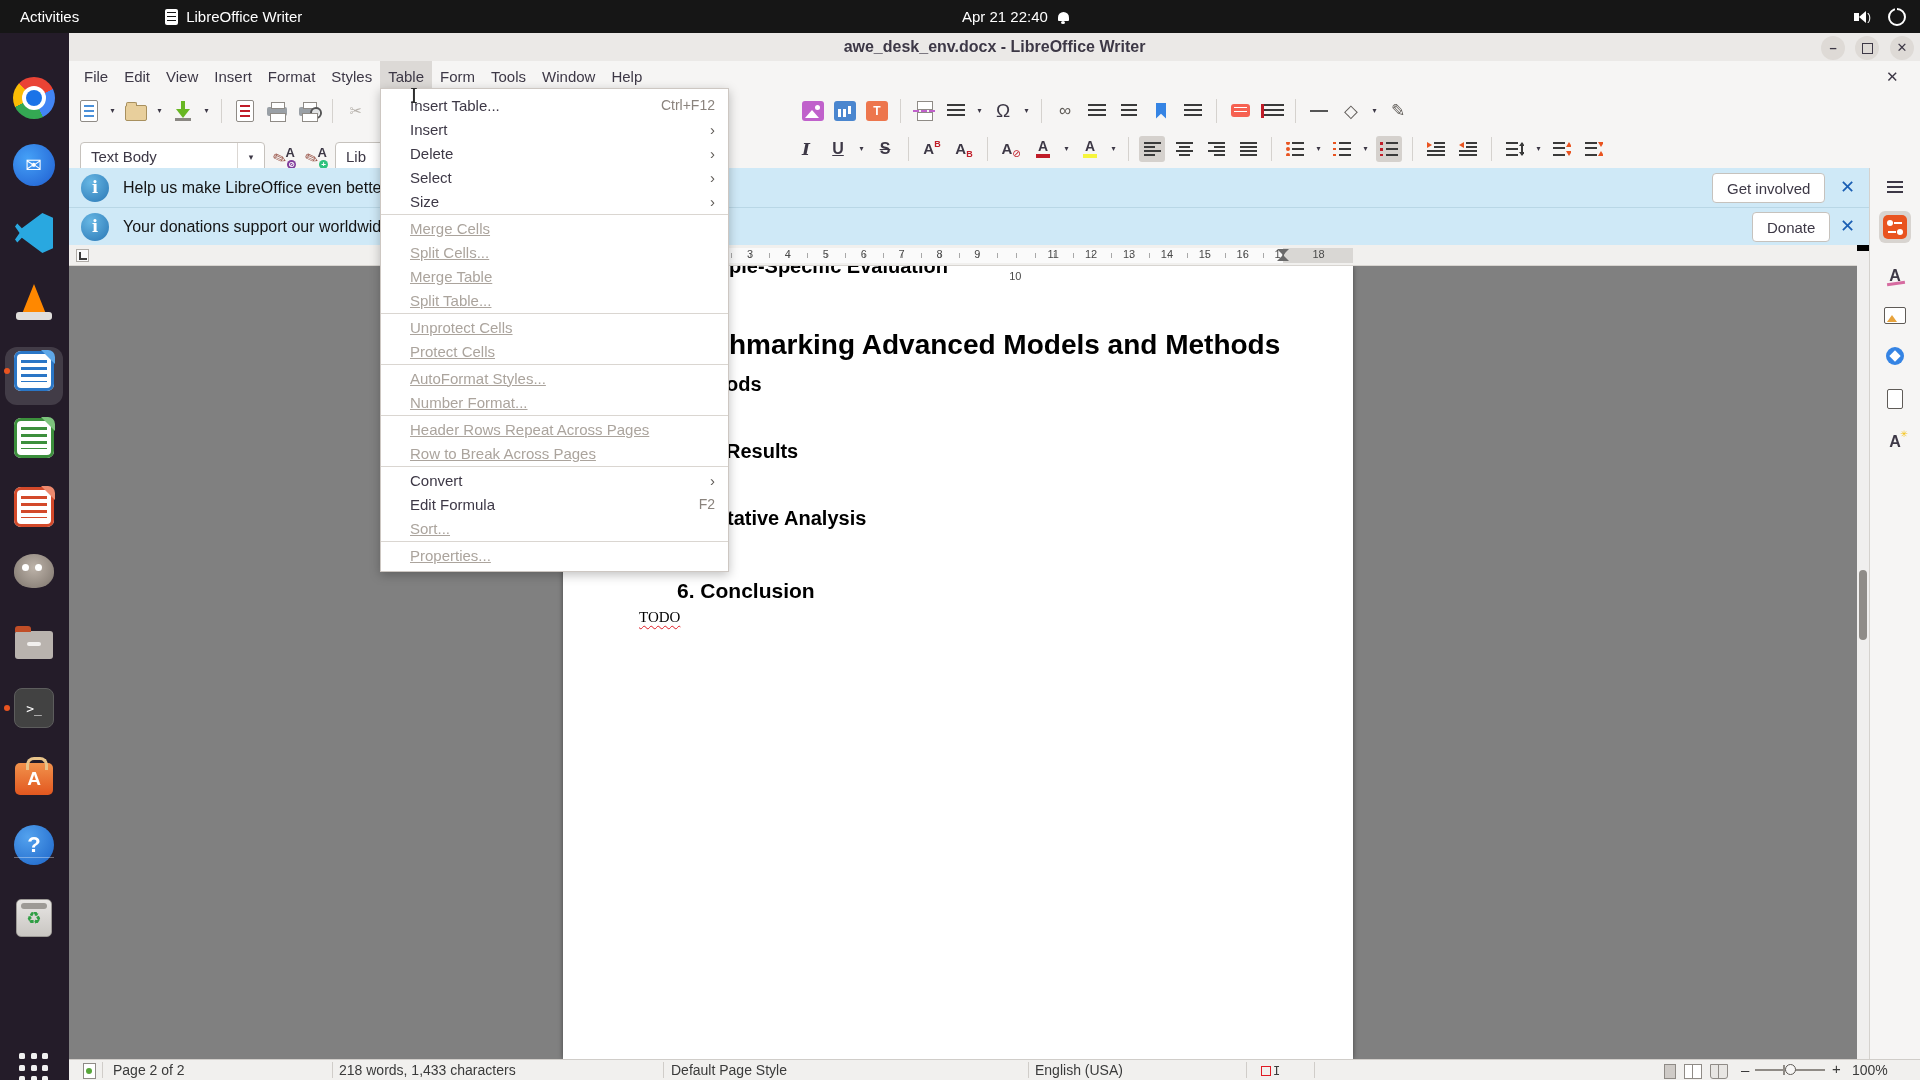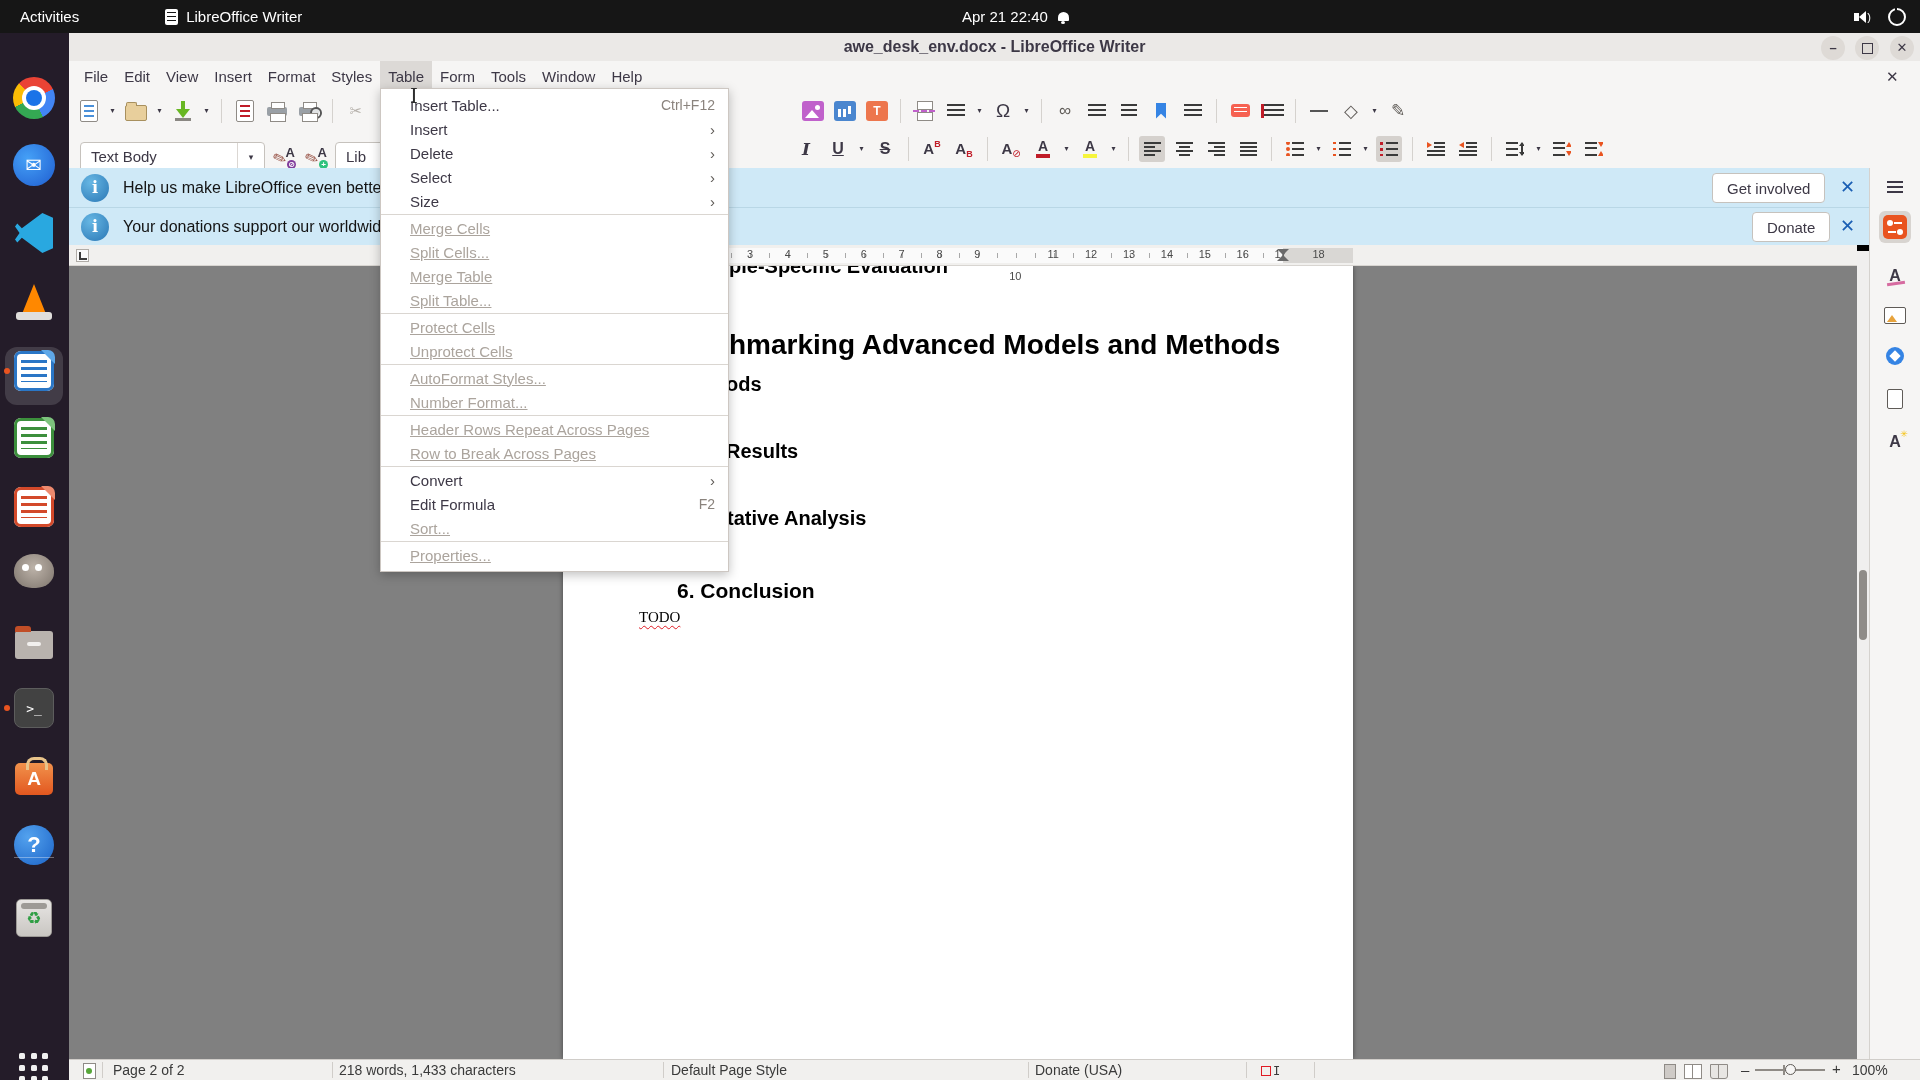"Protect Cells" div.mi { order: before "Unprotect Cells" -> after "Unprotect Cells" }
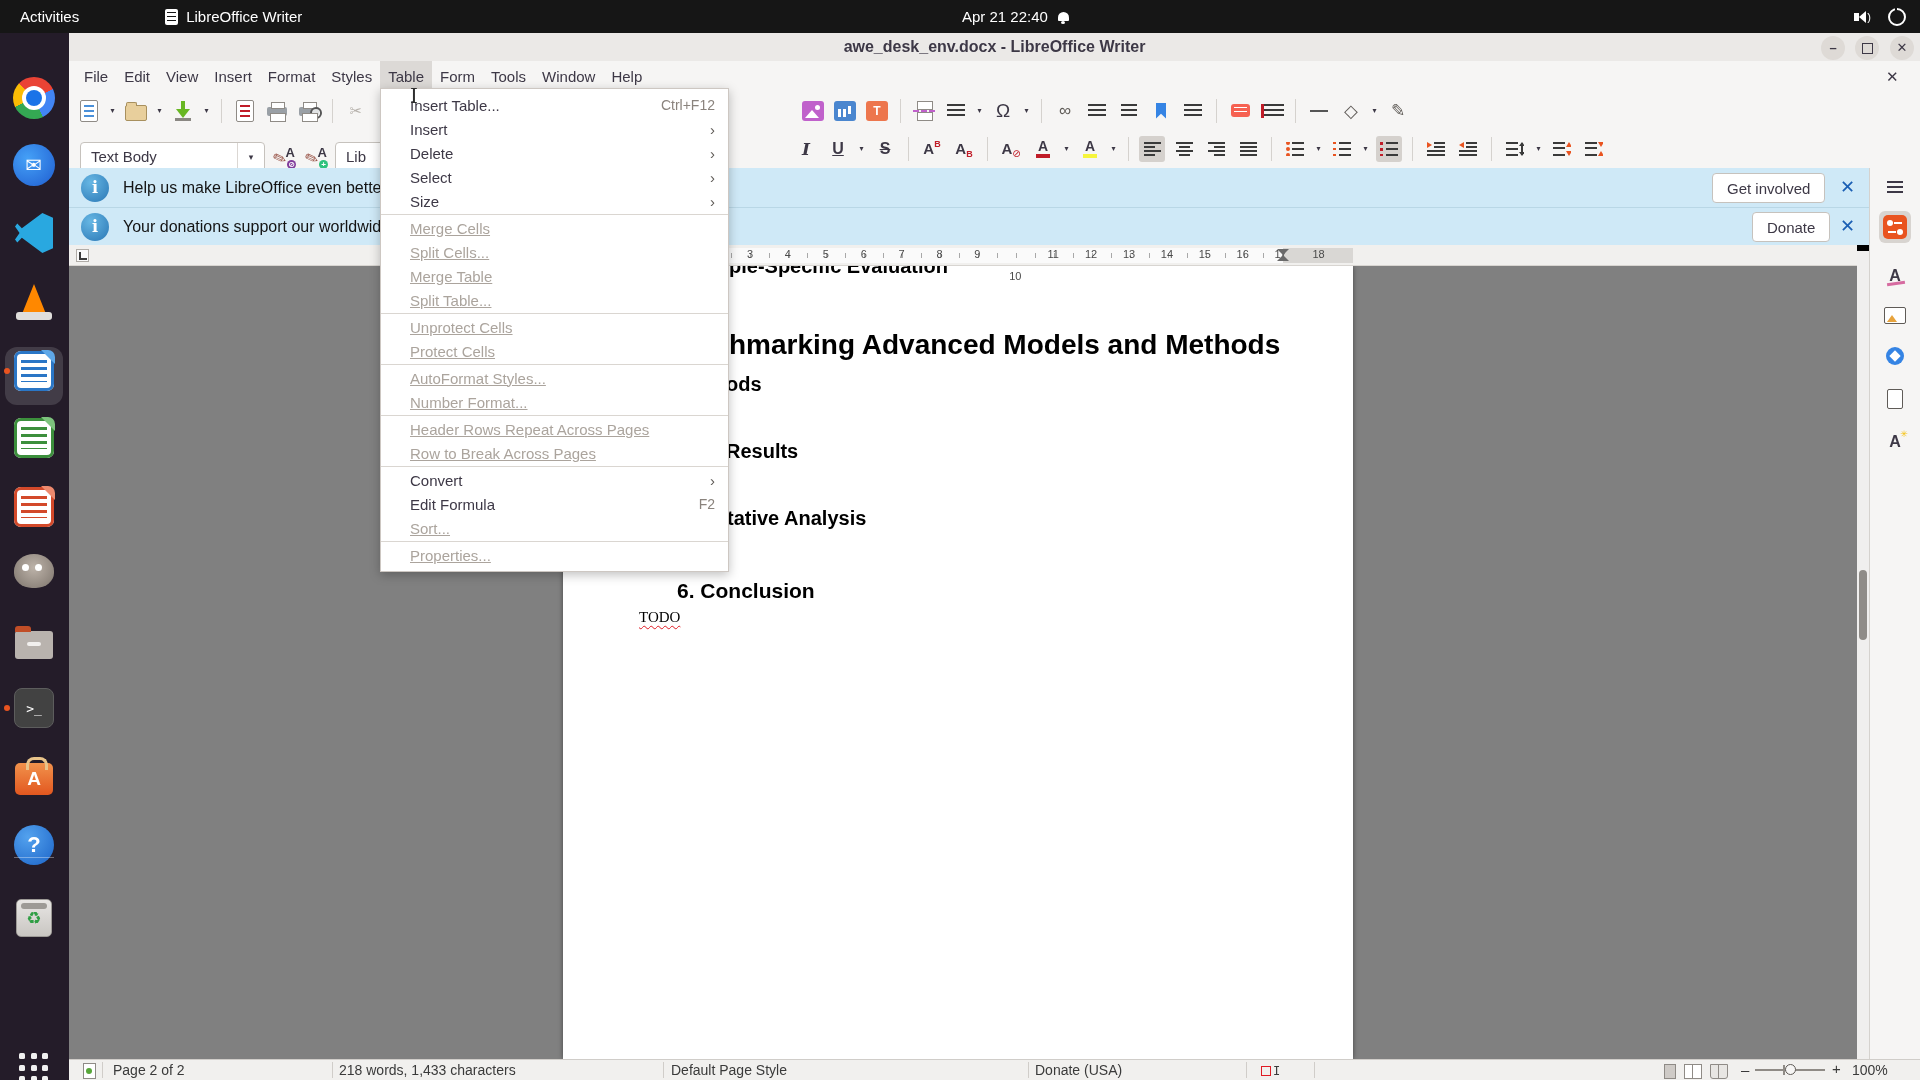"Donate (USA)" span.sb-text { text: Donate -> English }
